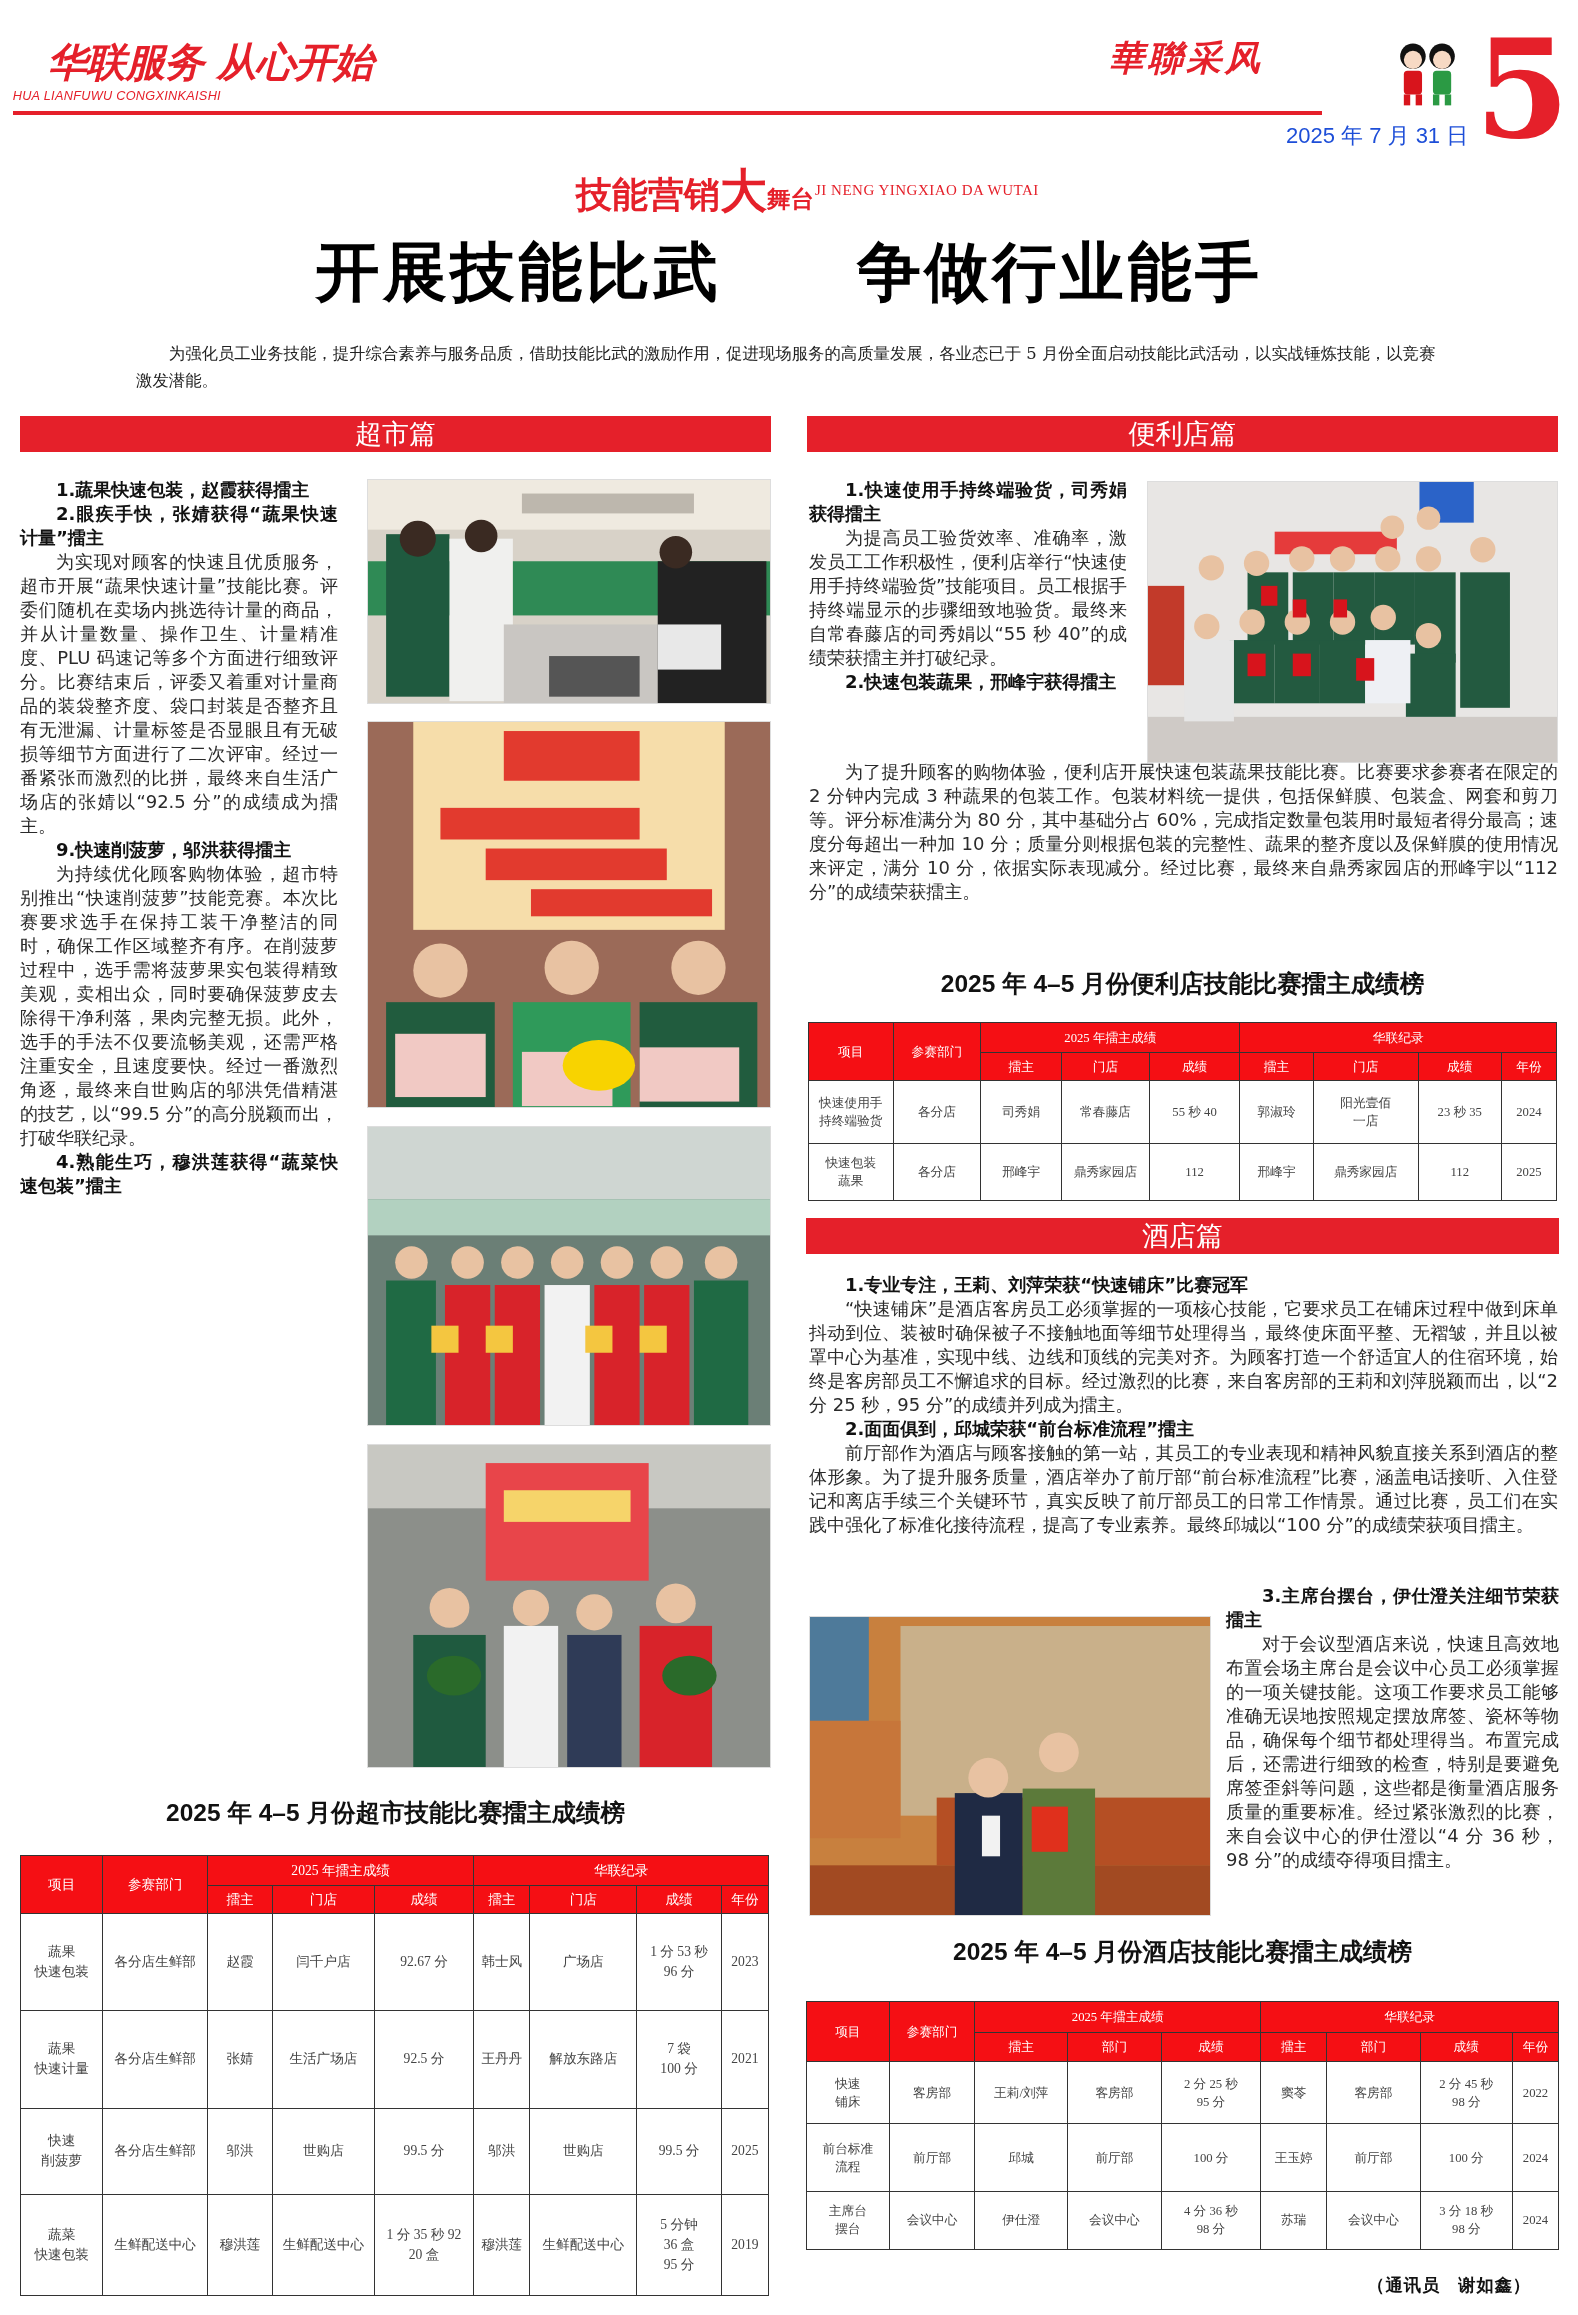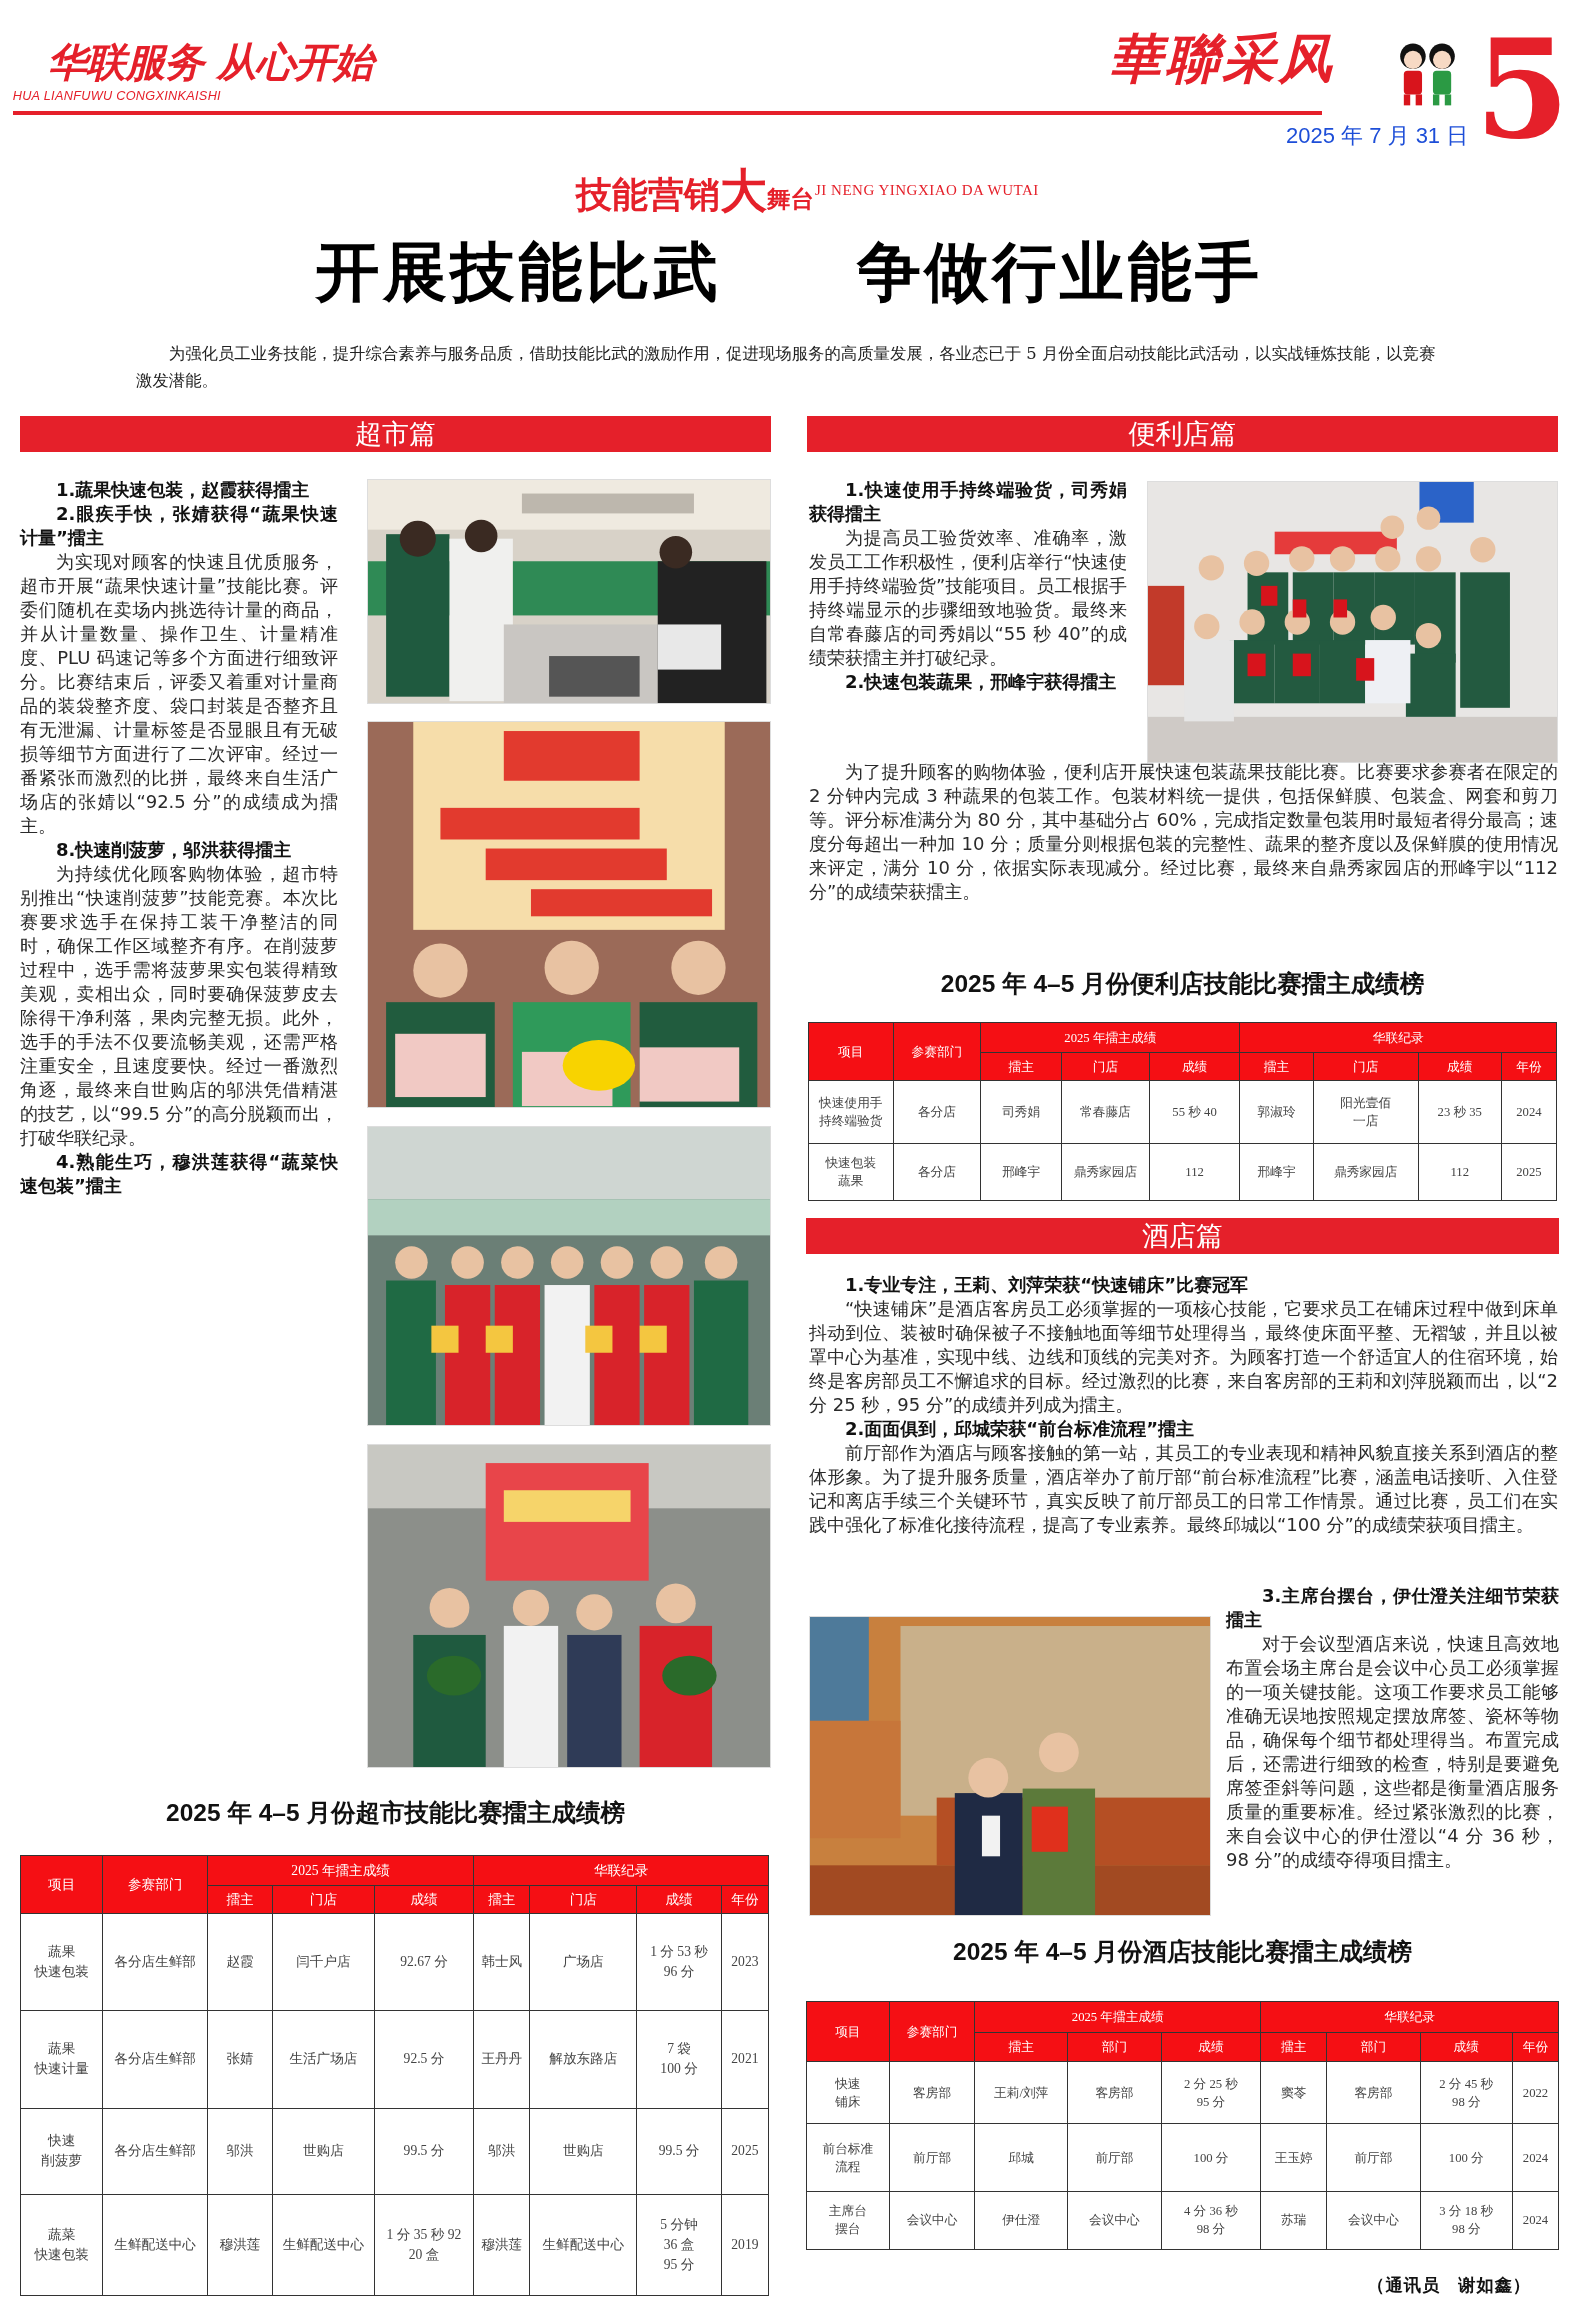"華聯采风" .paper-name { font-size: 53px -> 35px; top: 24px -> 35px }
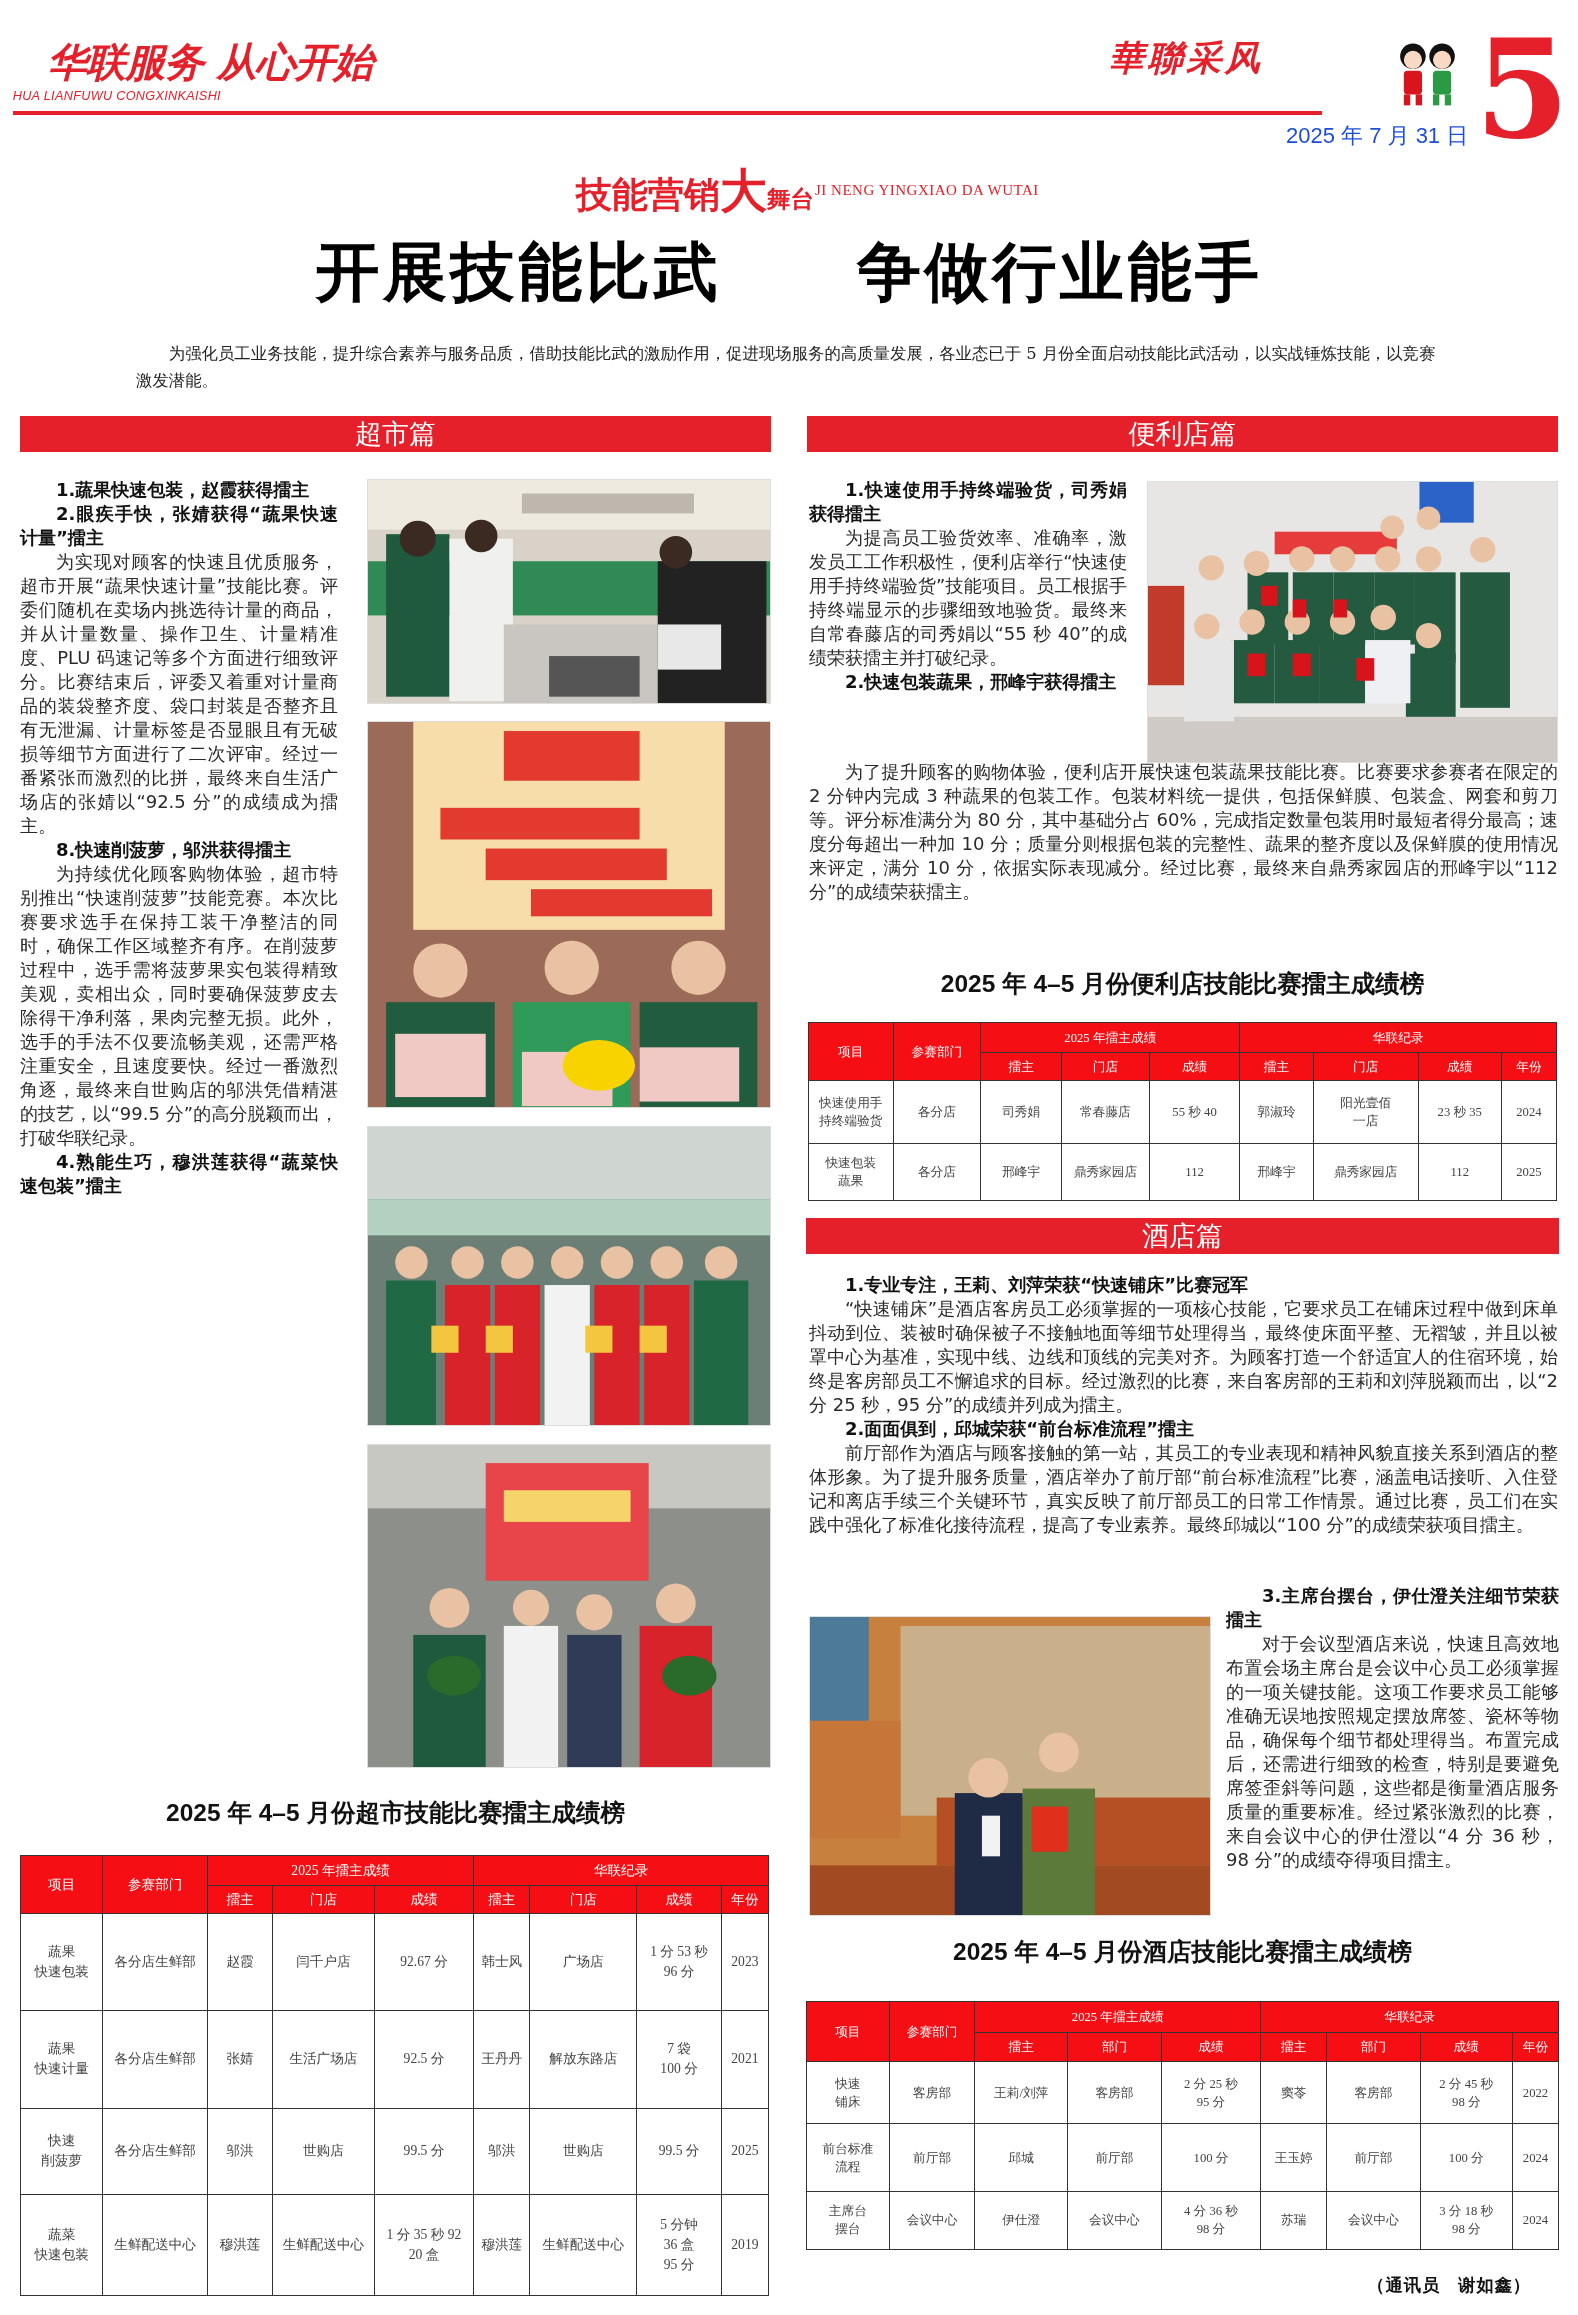"8.快速削菠萝，邬洪获得擂主" h4 { text: 8 -> 9 }
